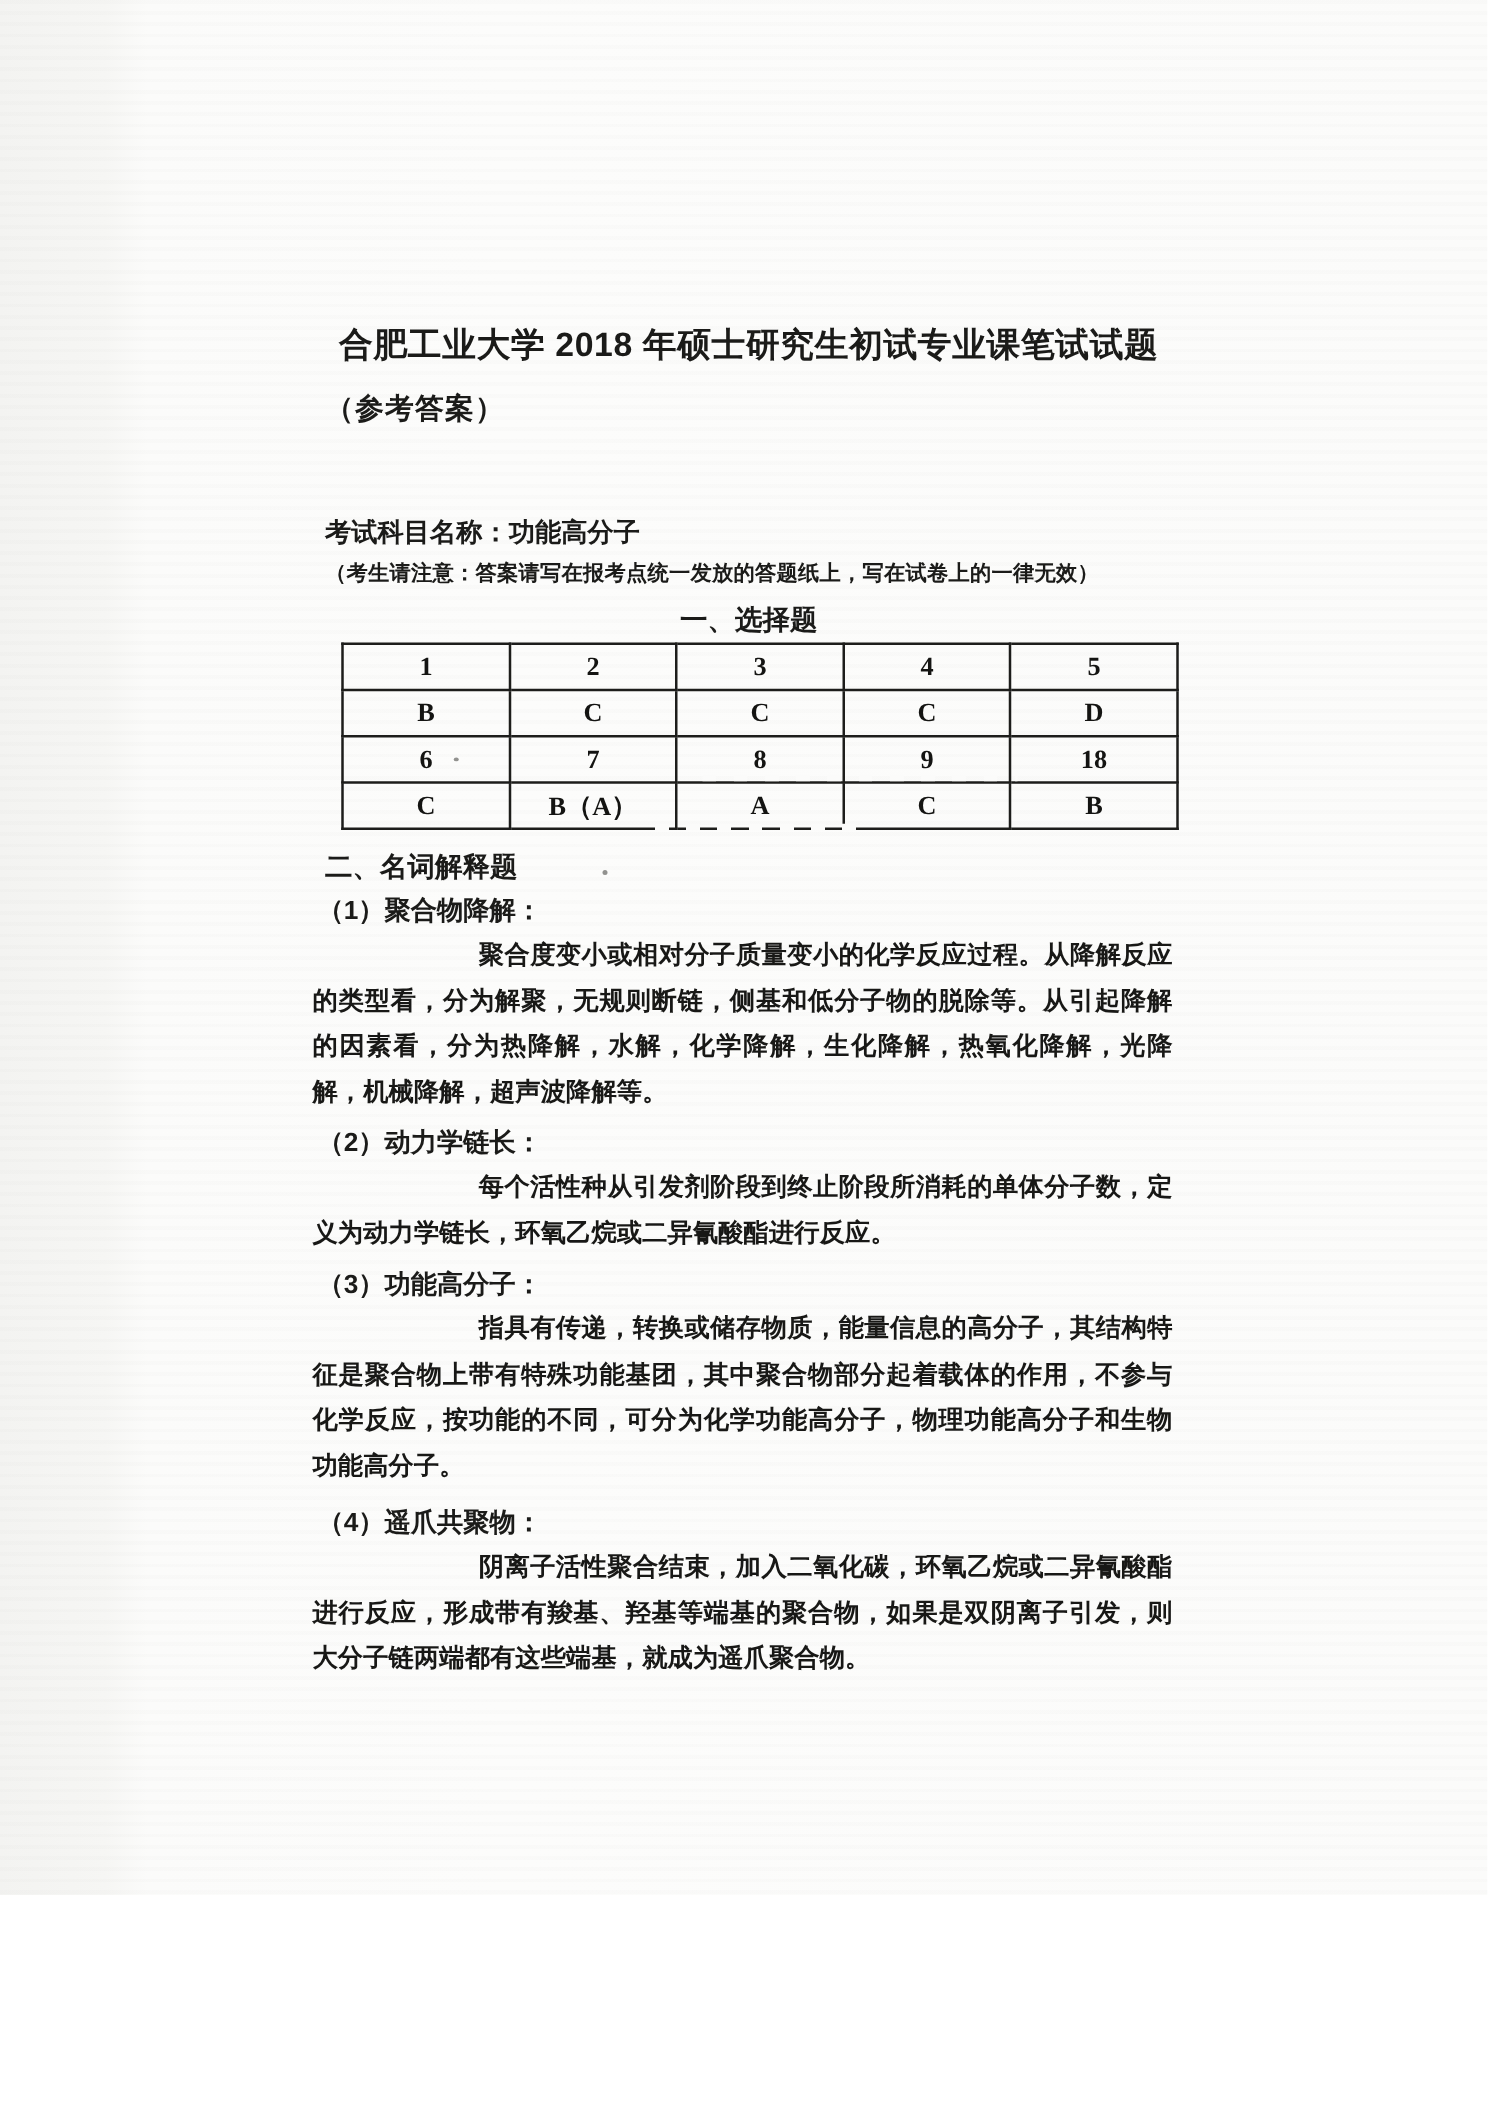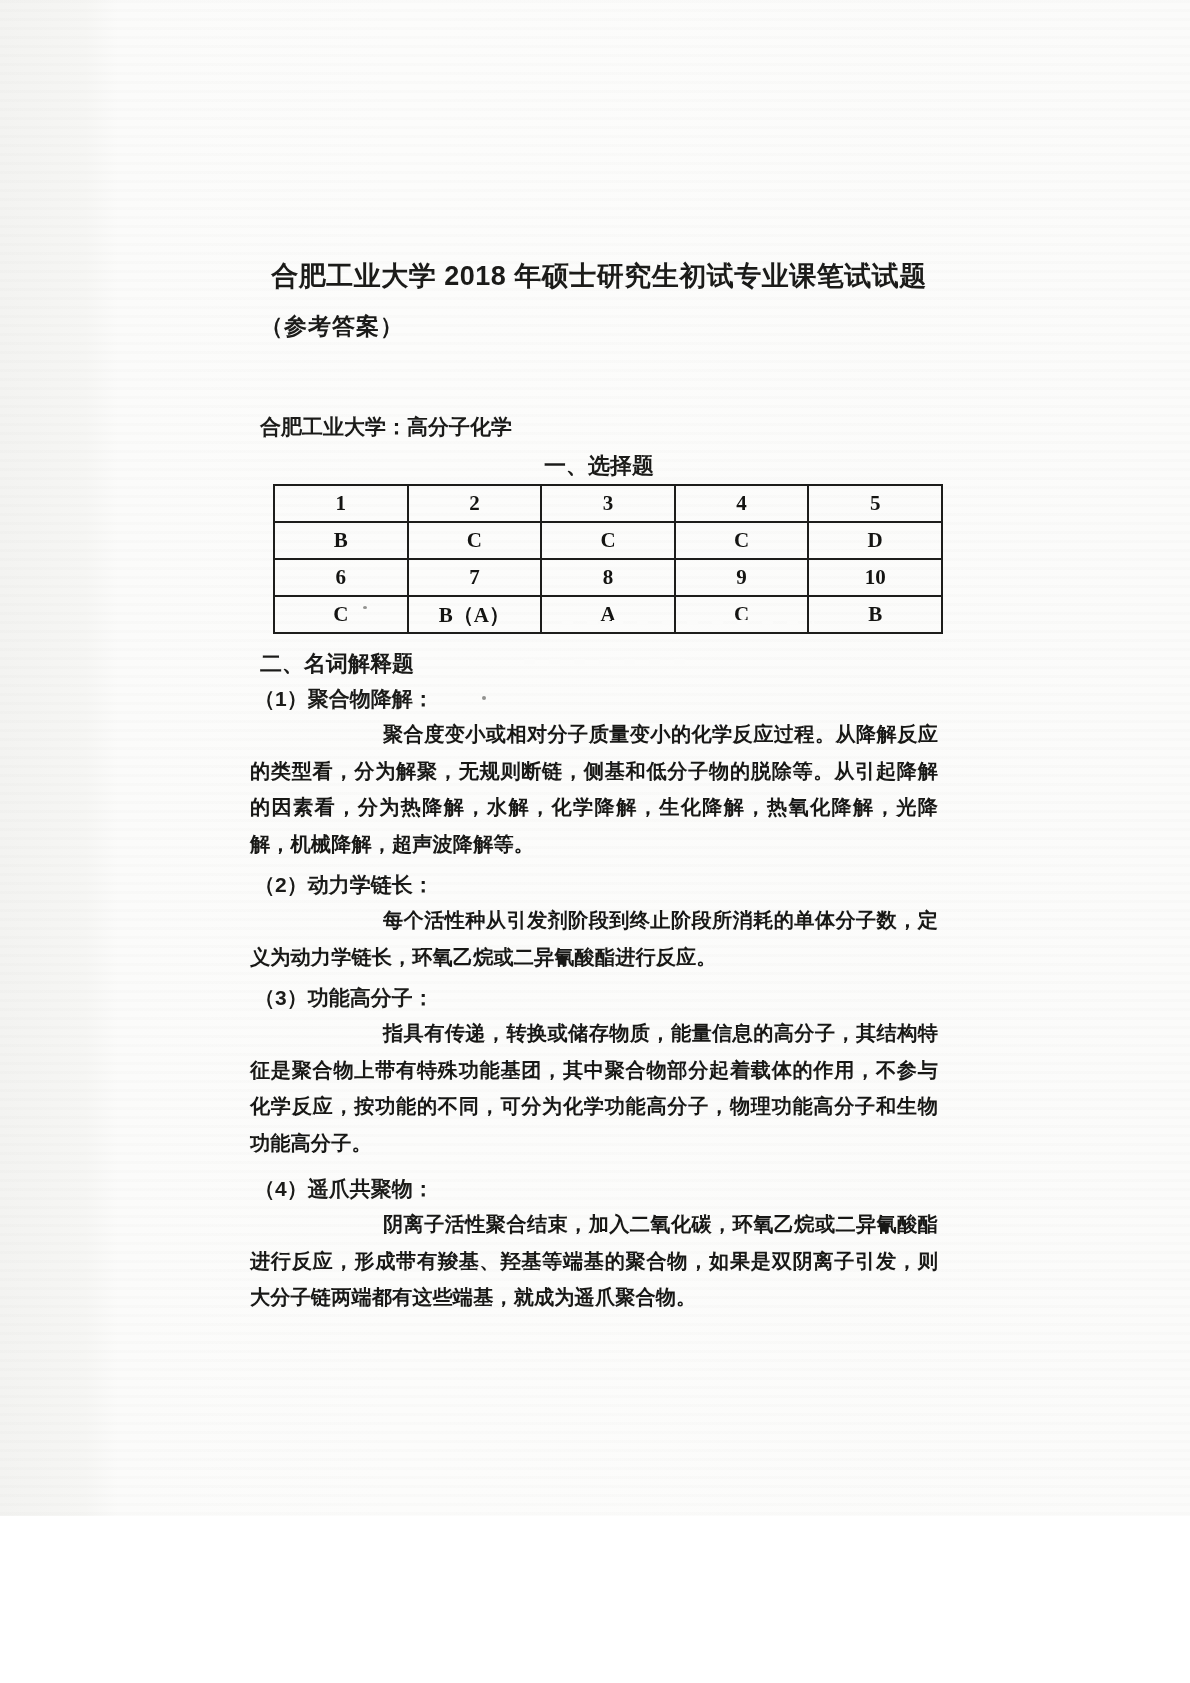"合肥工业大学：高分子化学" div.meta { text: 合肥工业大学：高分子化学 -> 考试科目名称：功能高分子 }
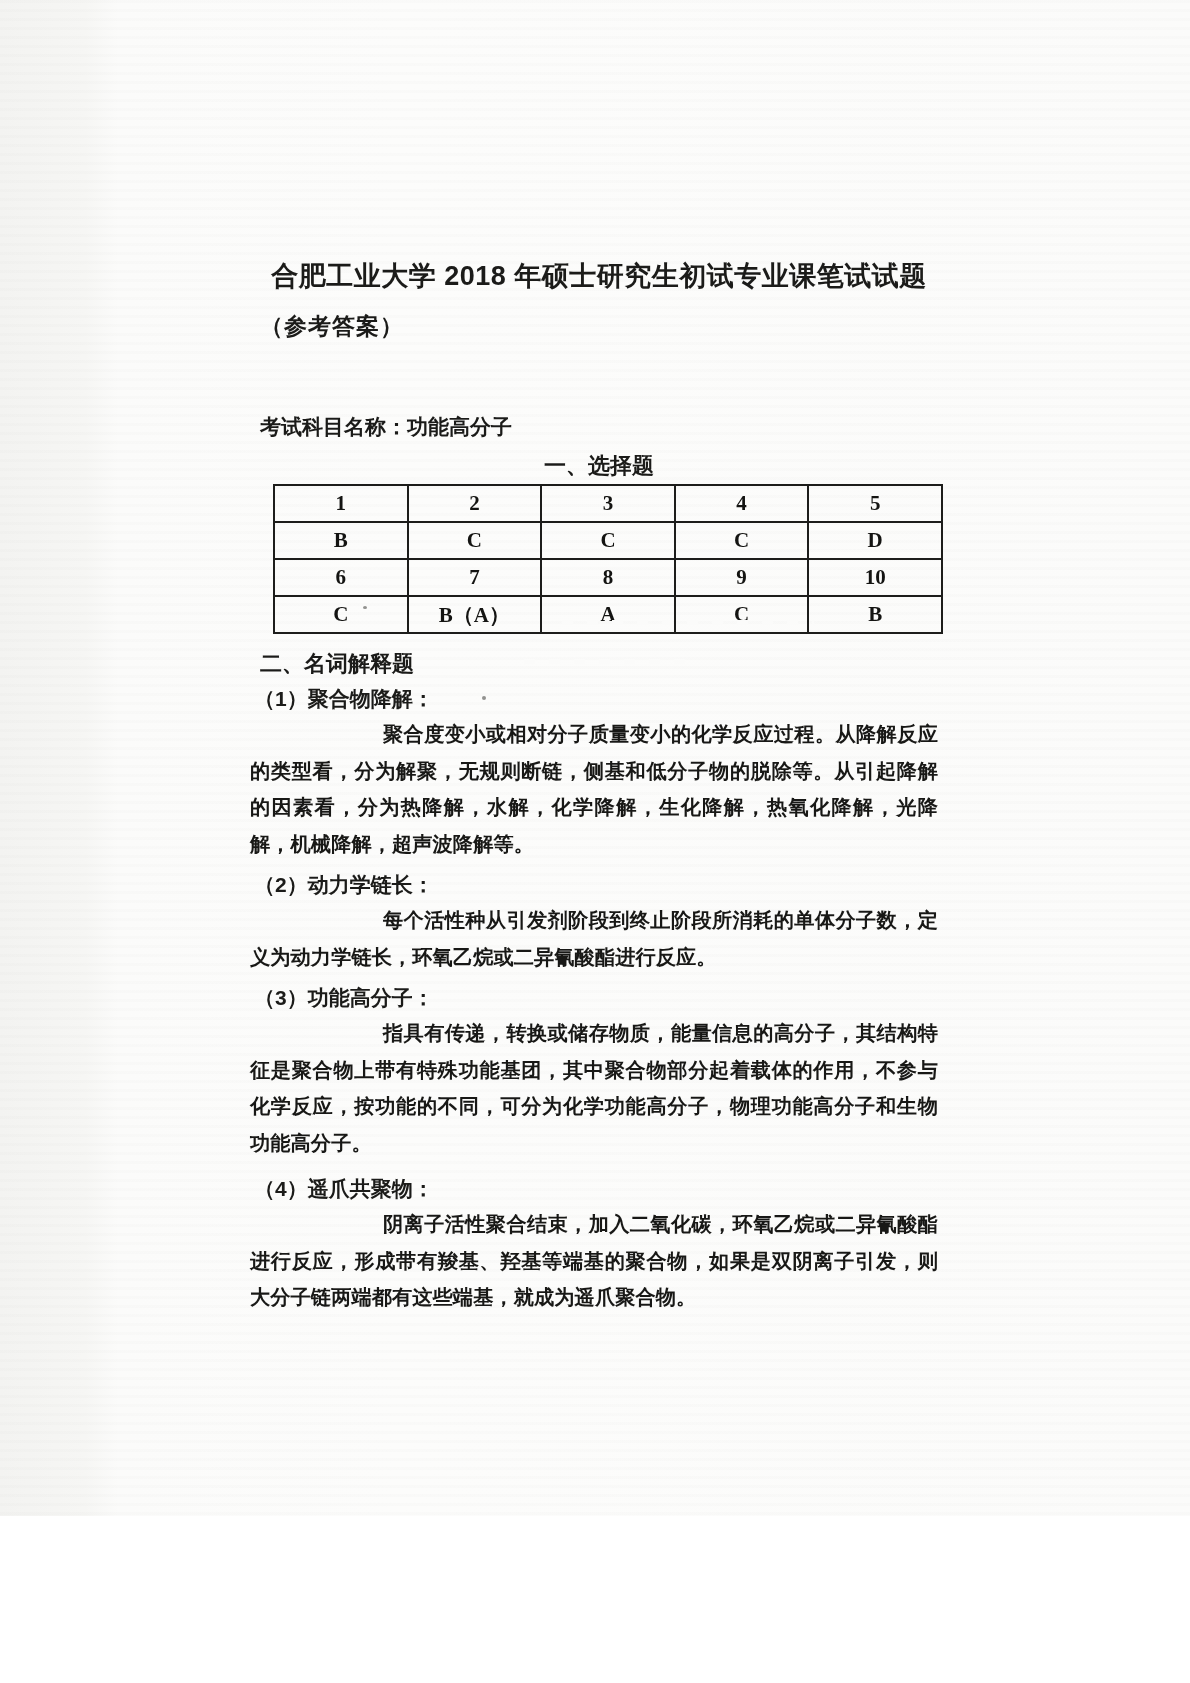"（考生请注意：答案请写在报考点统一发放的答题纸上，写在试卷上的一律无效）" div.notice { html: none -> <div>（考生请注意：答案请写在报考点统一发放的答题纸上，写在试卷上的一律无效）</div> }
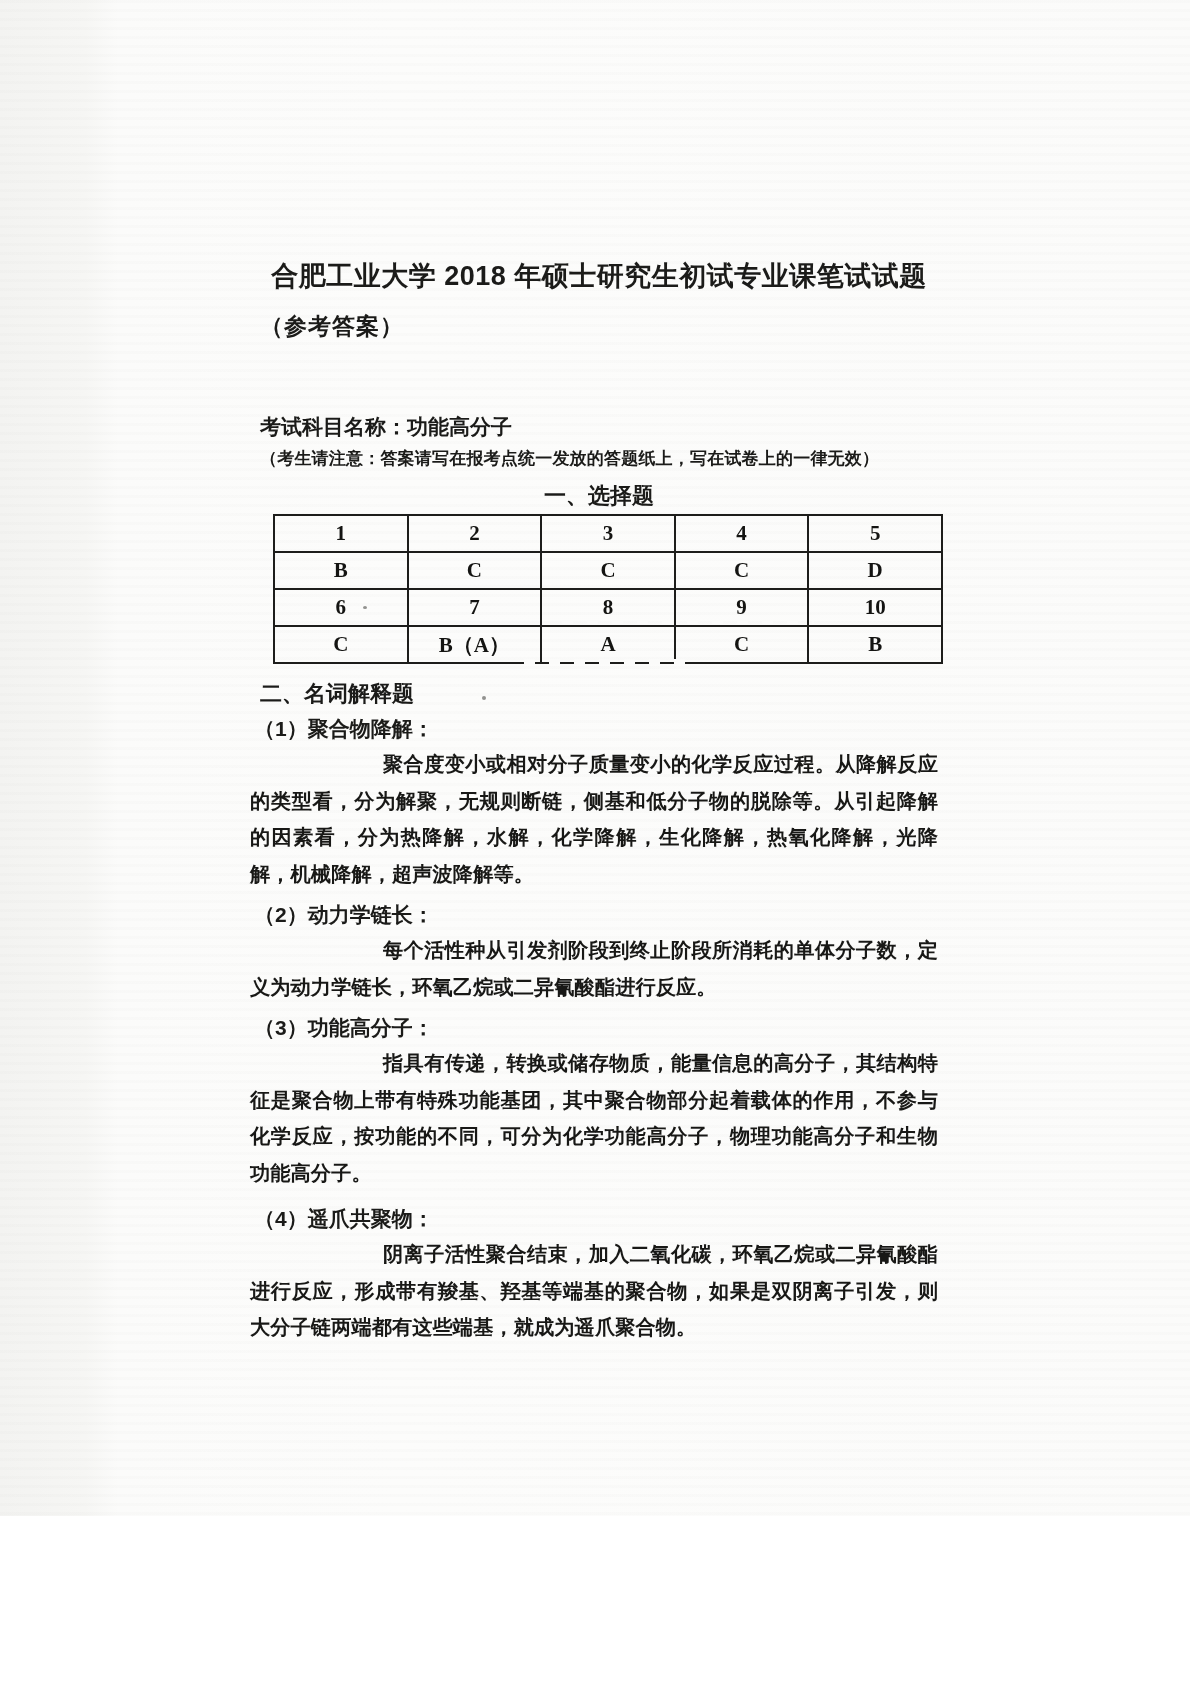"10" td { text: 10 -> 18 }
